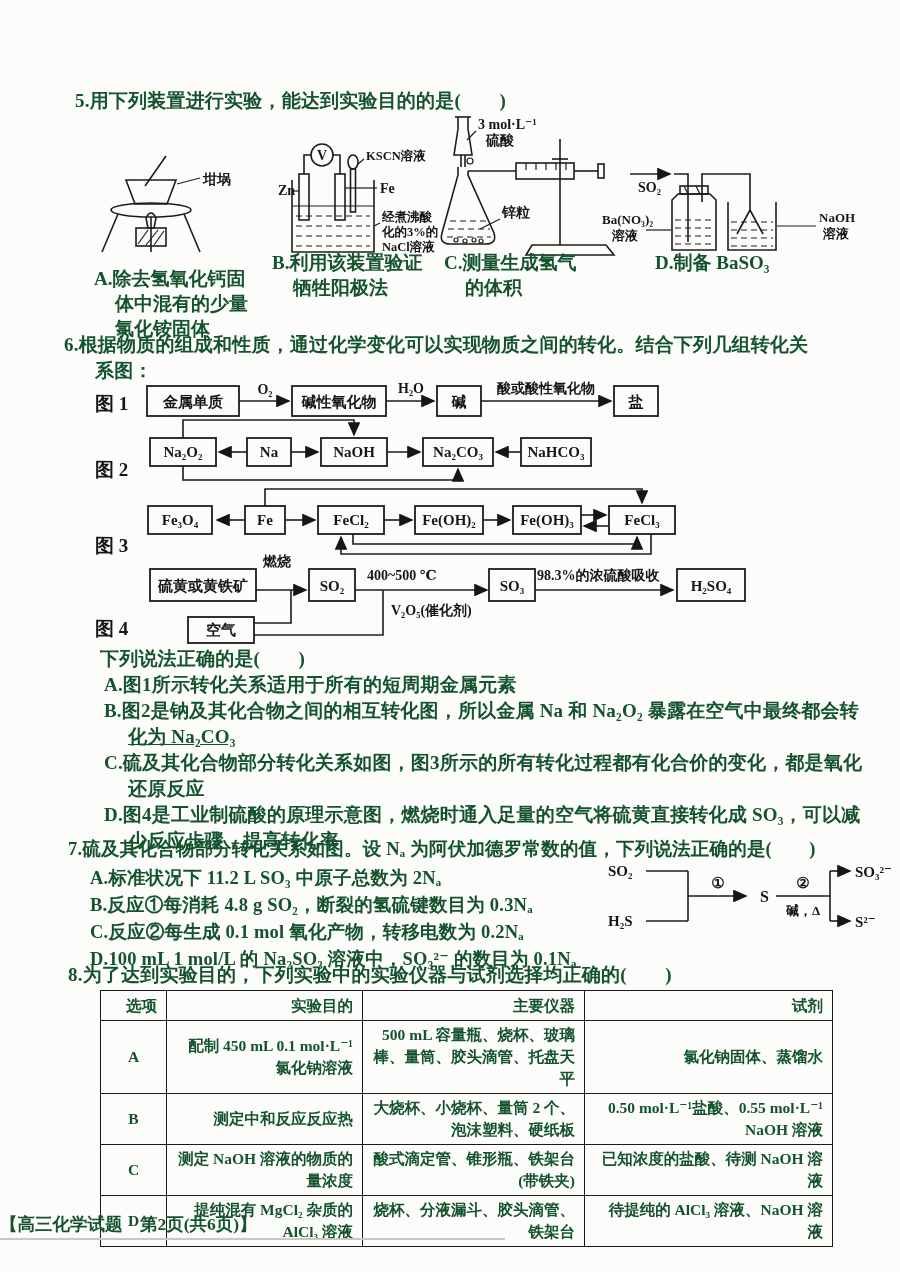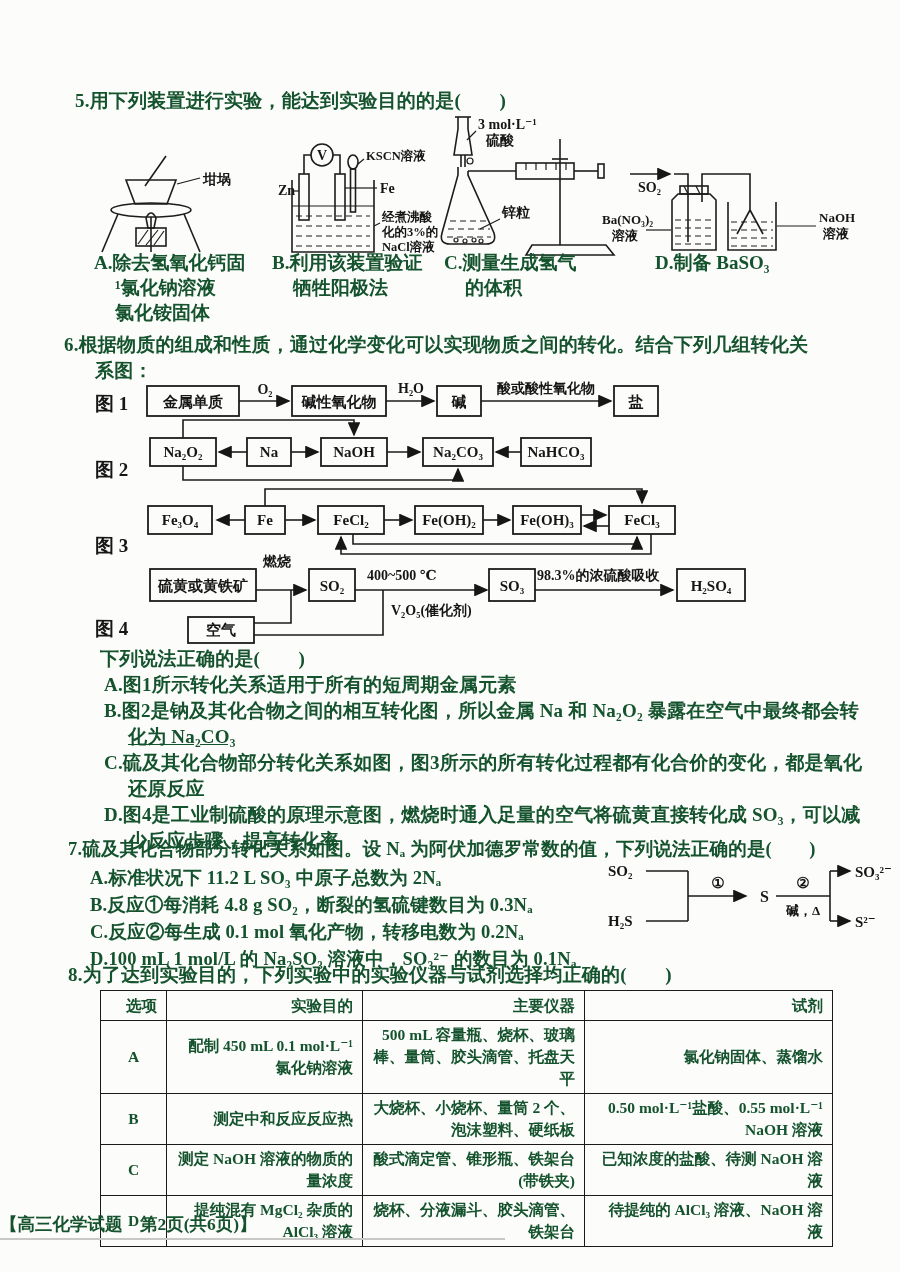"A.除去氢氧化钙固" div.cap { top: 250px -> 266px }
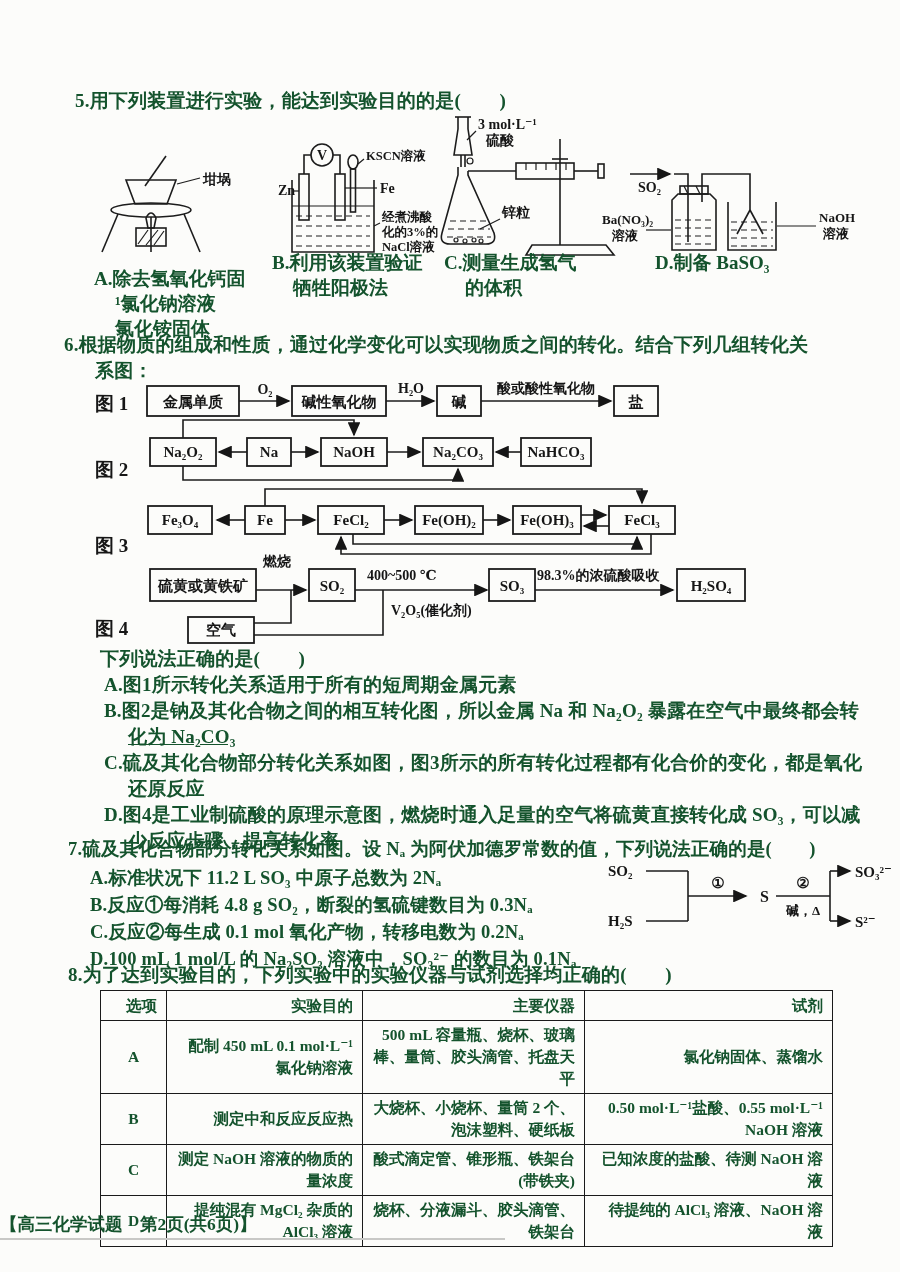"¹氯化钠溶液" span.ind { text: ¹氯化钠溶液 -> 体中混有的少量 }
